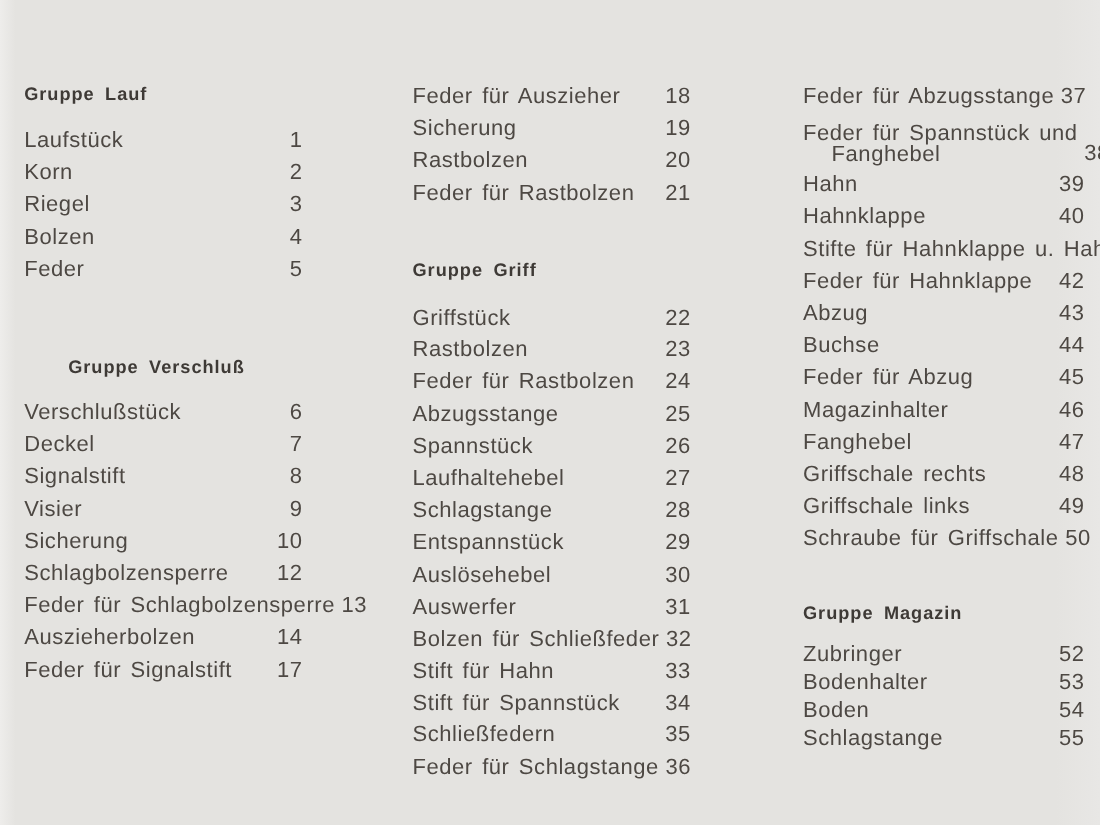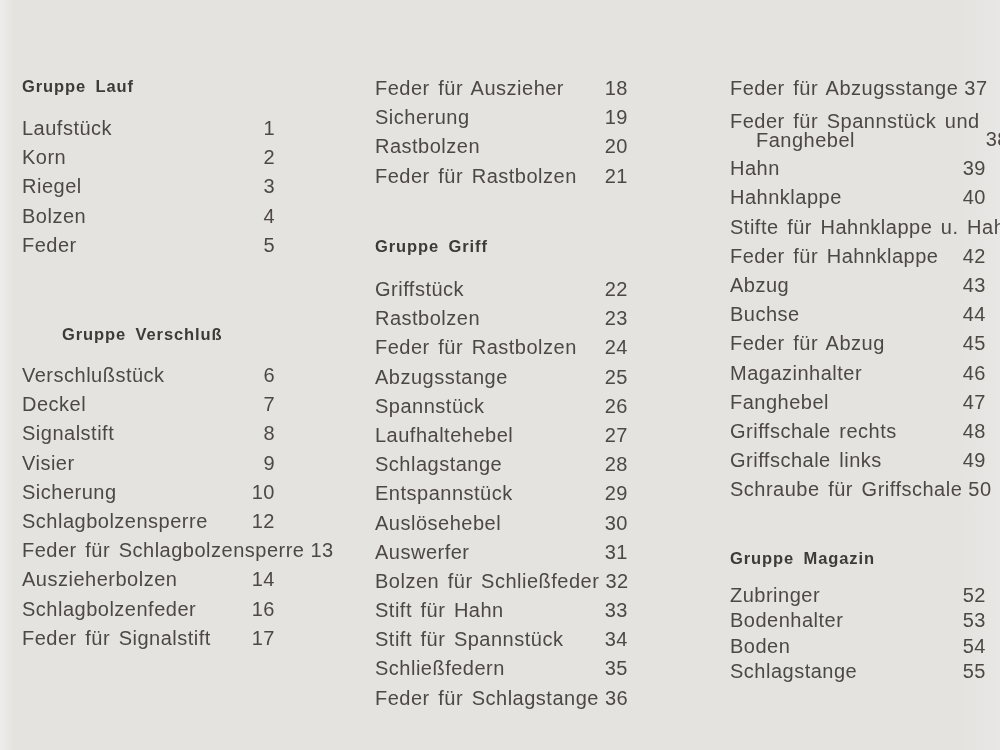"Schlagbolzenfeder" div.row { html: <div> <span>Schlagbolzenfeder</span> <span>16</span> </div> -> none }
